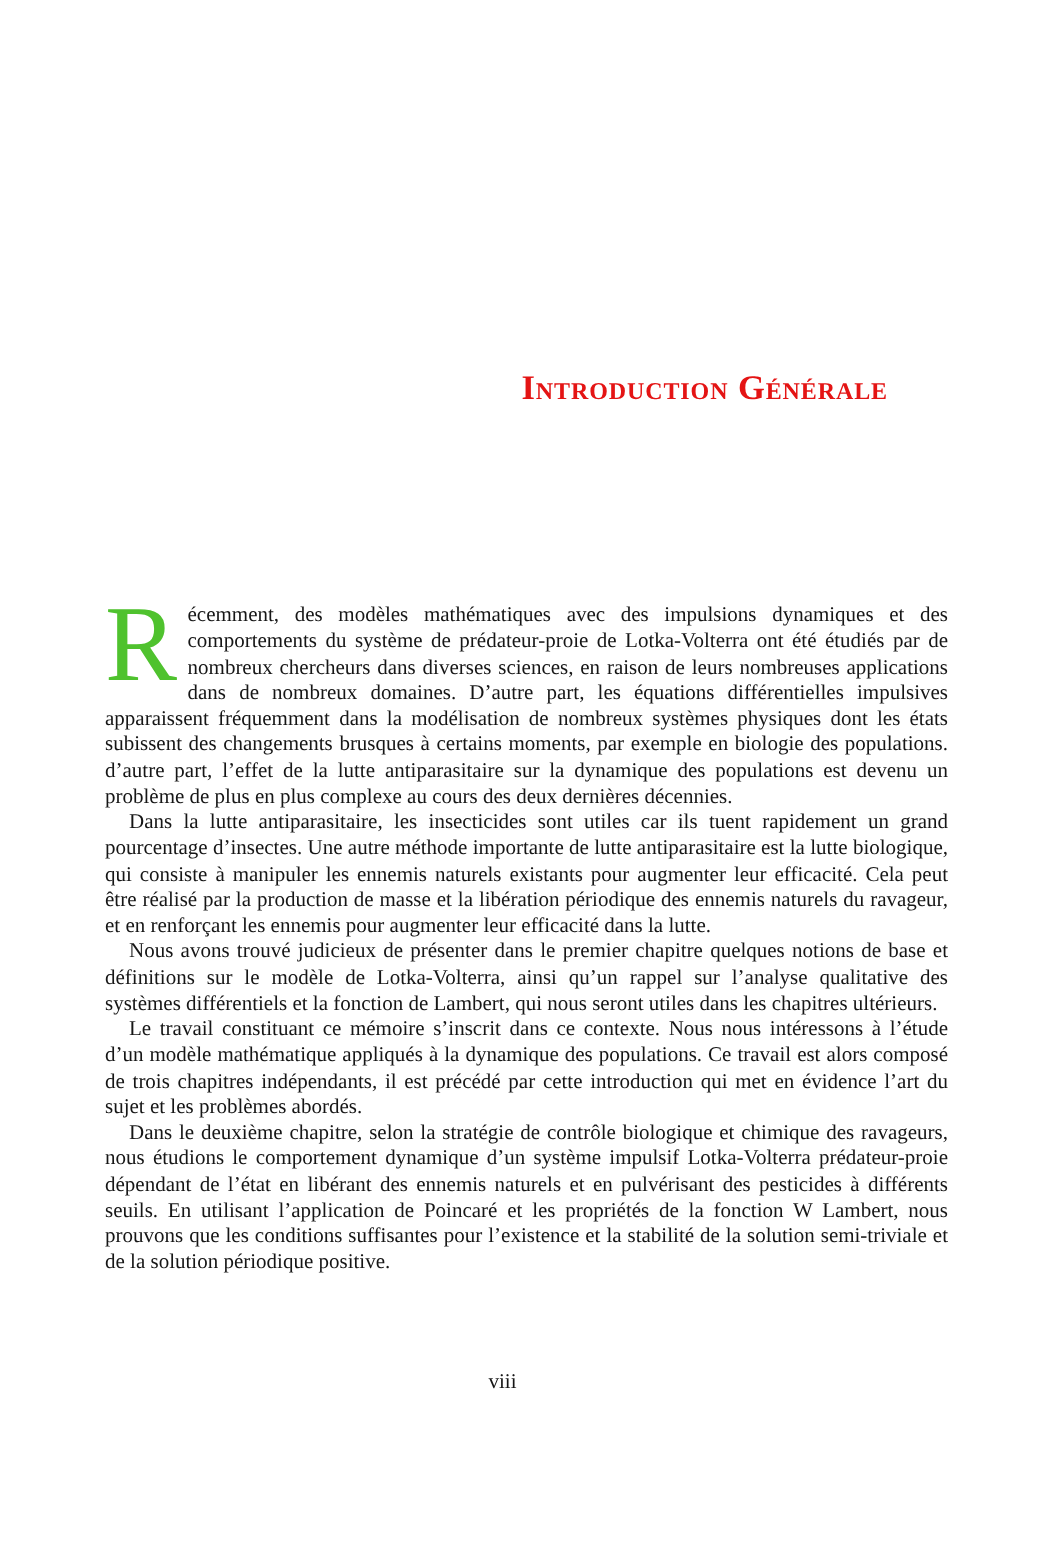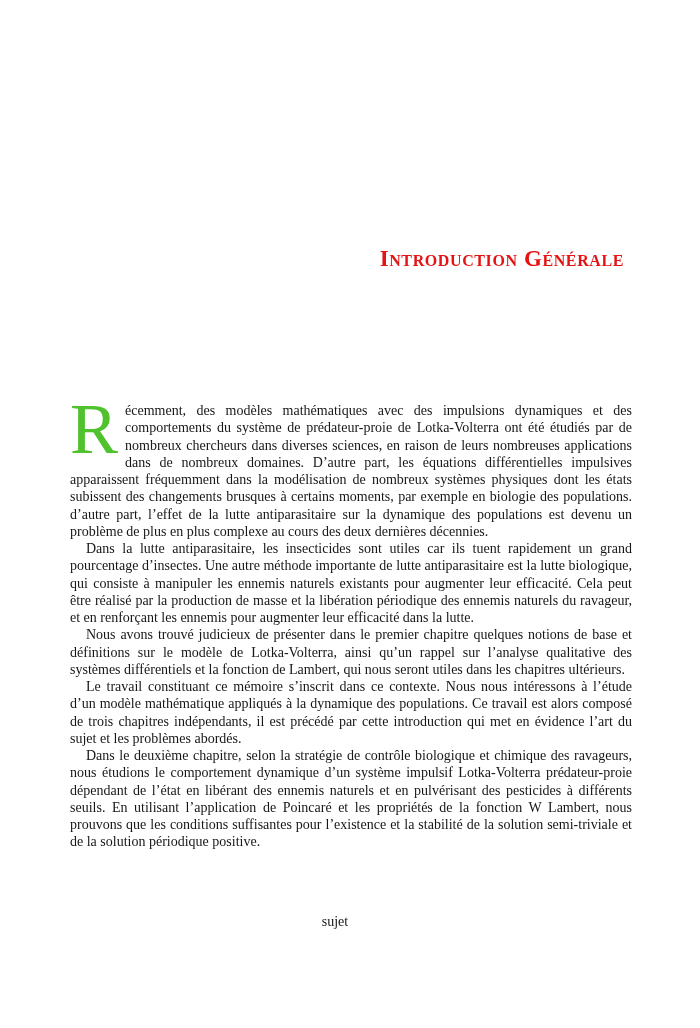"Introduction Générale" .chapter-title { padding-left: 32px -> none }
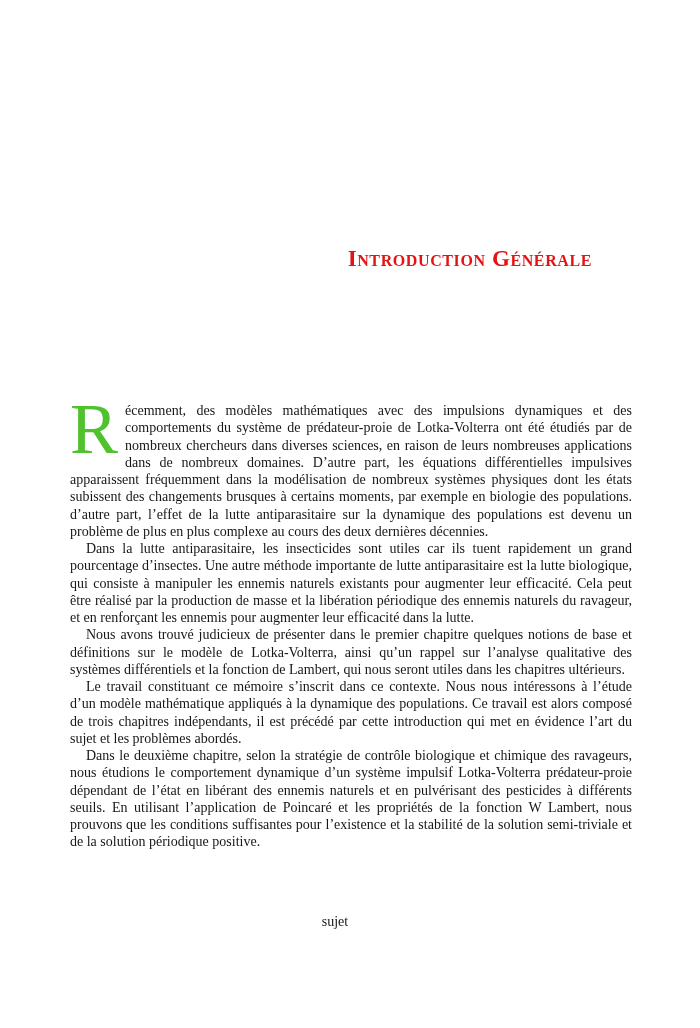"sujet" div.page-number { text: sujet -> viii }
